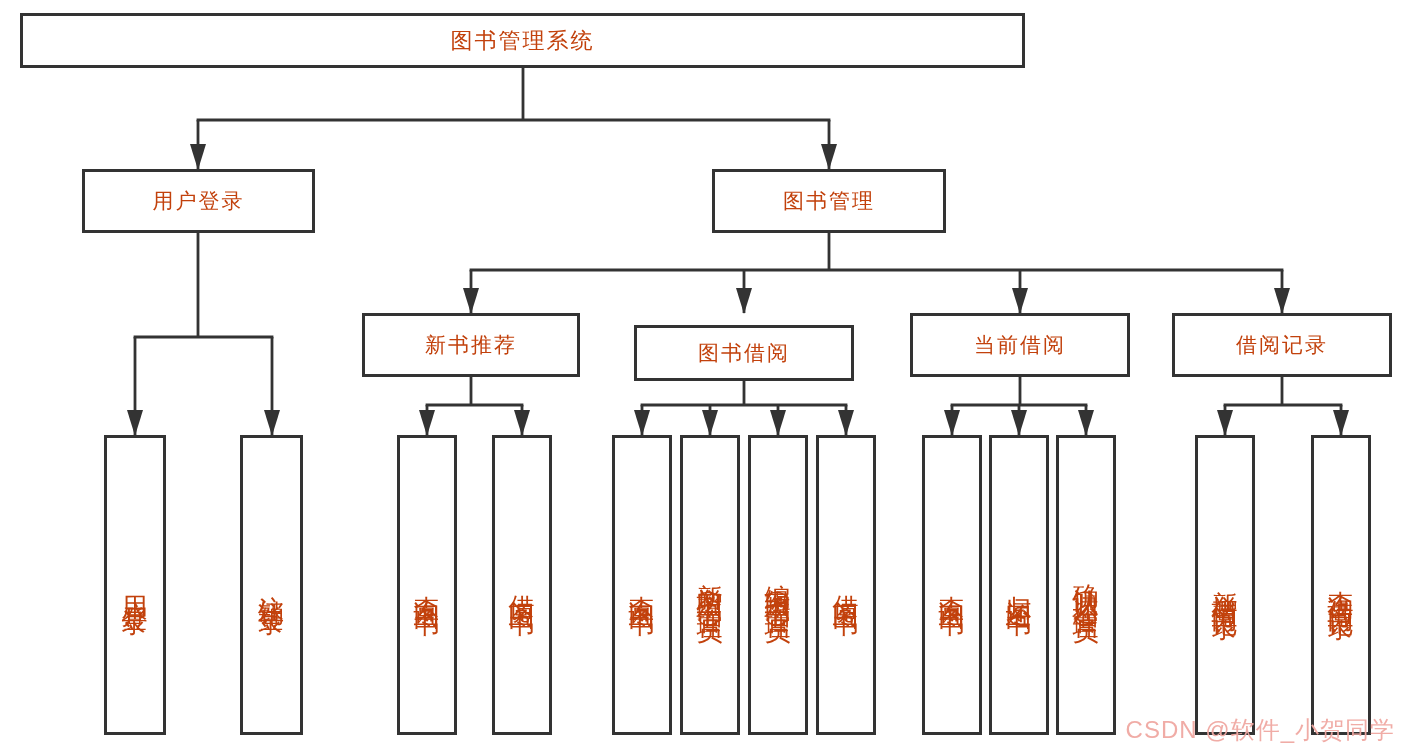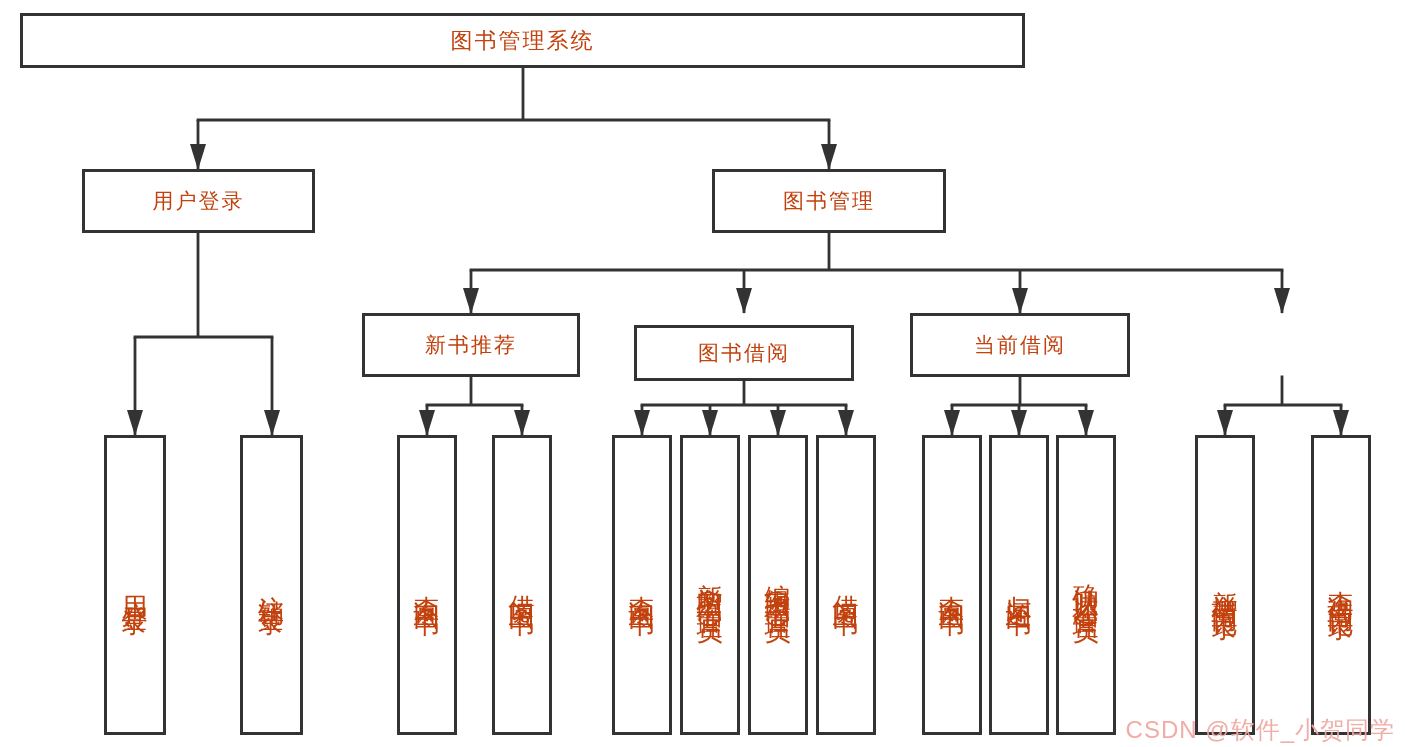"借阅记录" div.node { html: none -> <div>借阅记录</div> }
